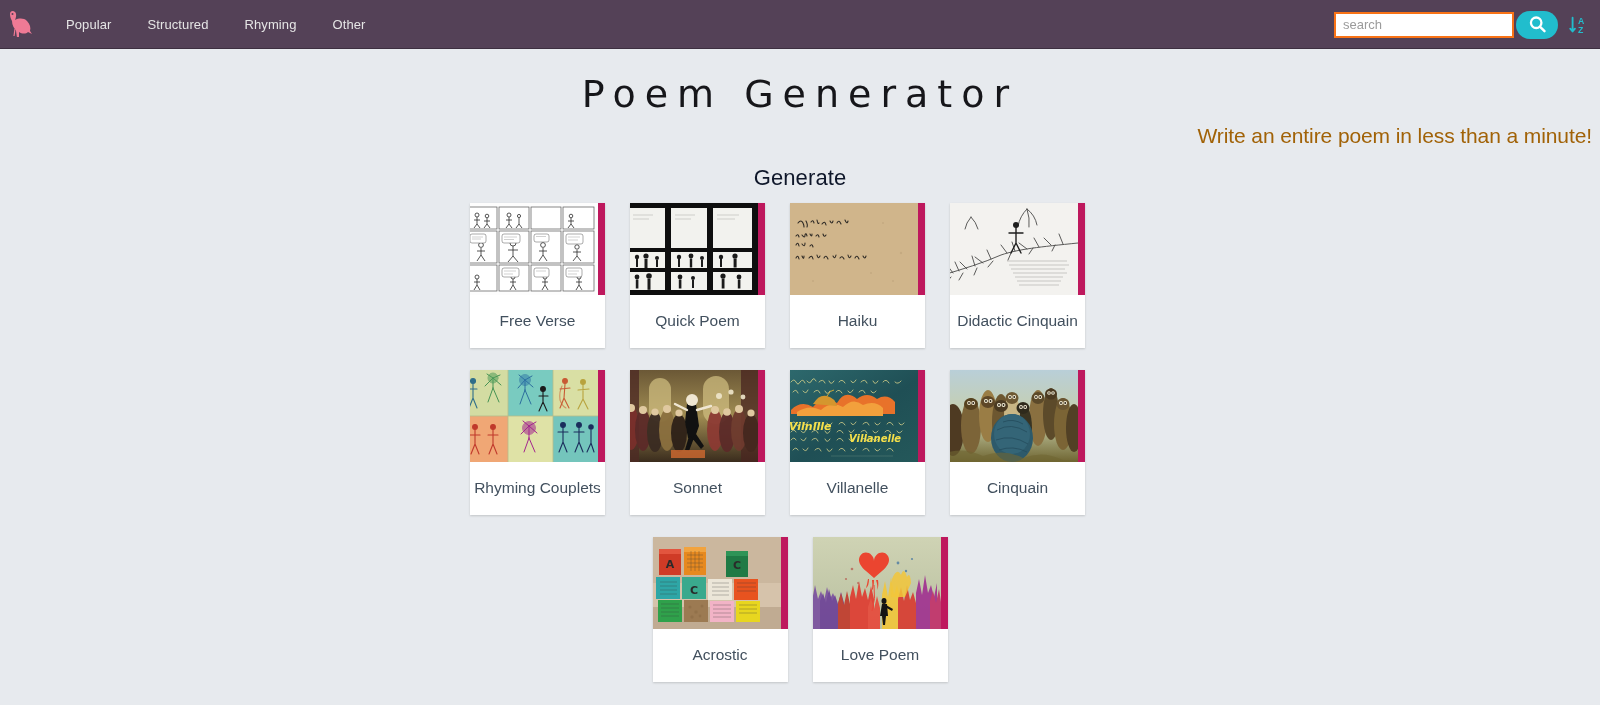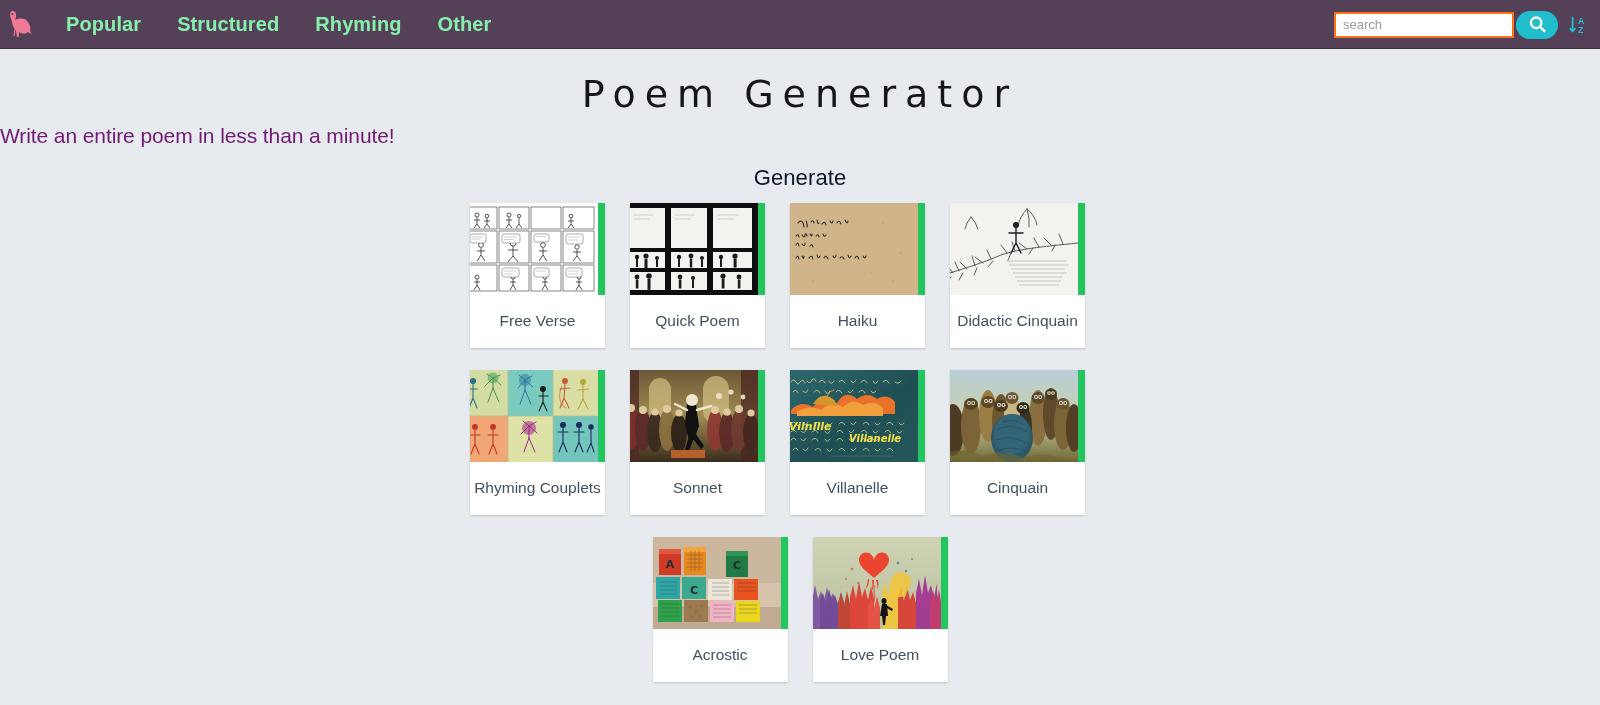"Popular" .nav-link { color: #86efac -> #e5e5e5; font-size: 20px -> 13px; font-weight: bold -> none }
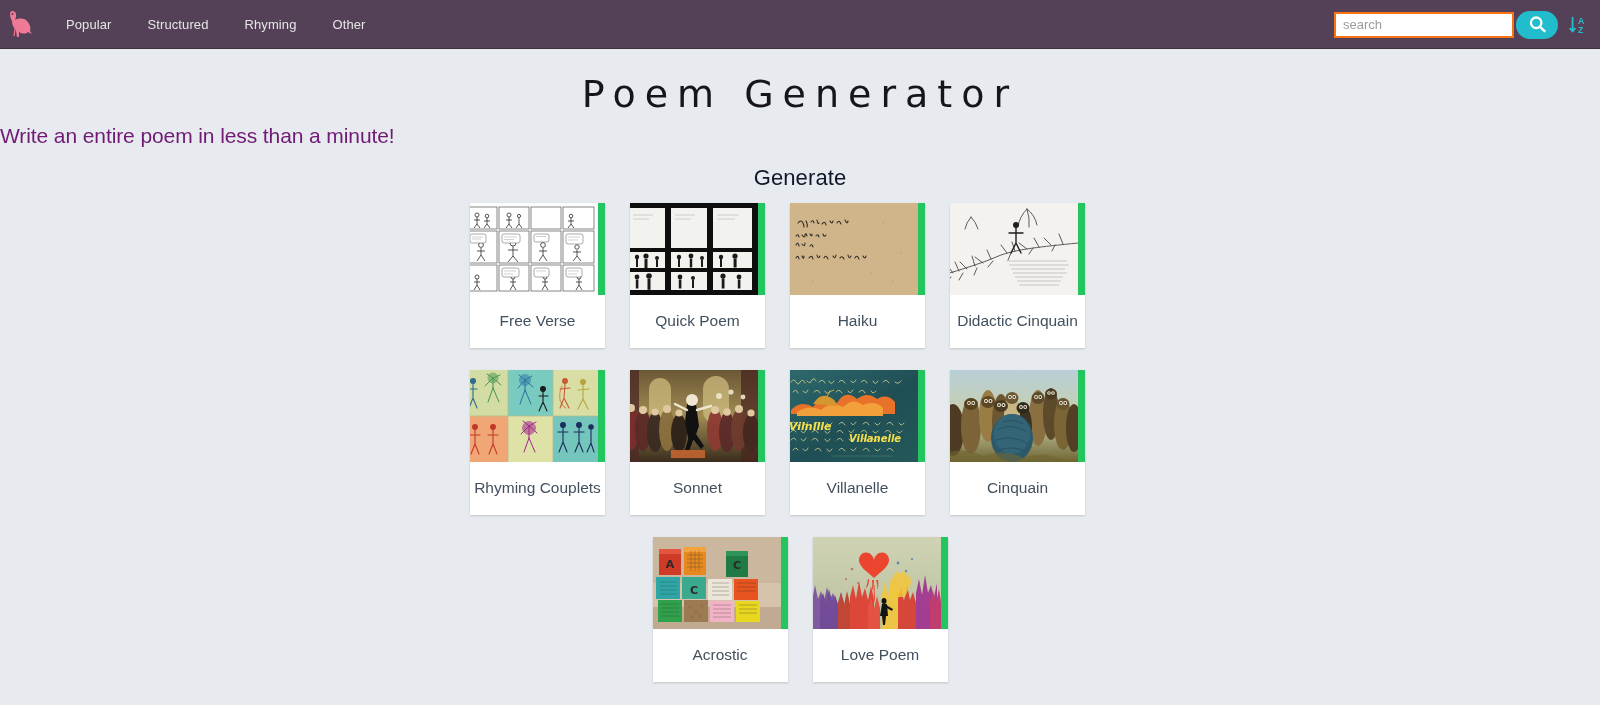"Write an entire poem in" .page-subtitle { color: #701a75 -> #a16207; margin: 9px 17px 0 0 -> 9px 8px 0 0; text-align: left -> right }
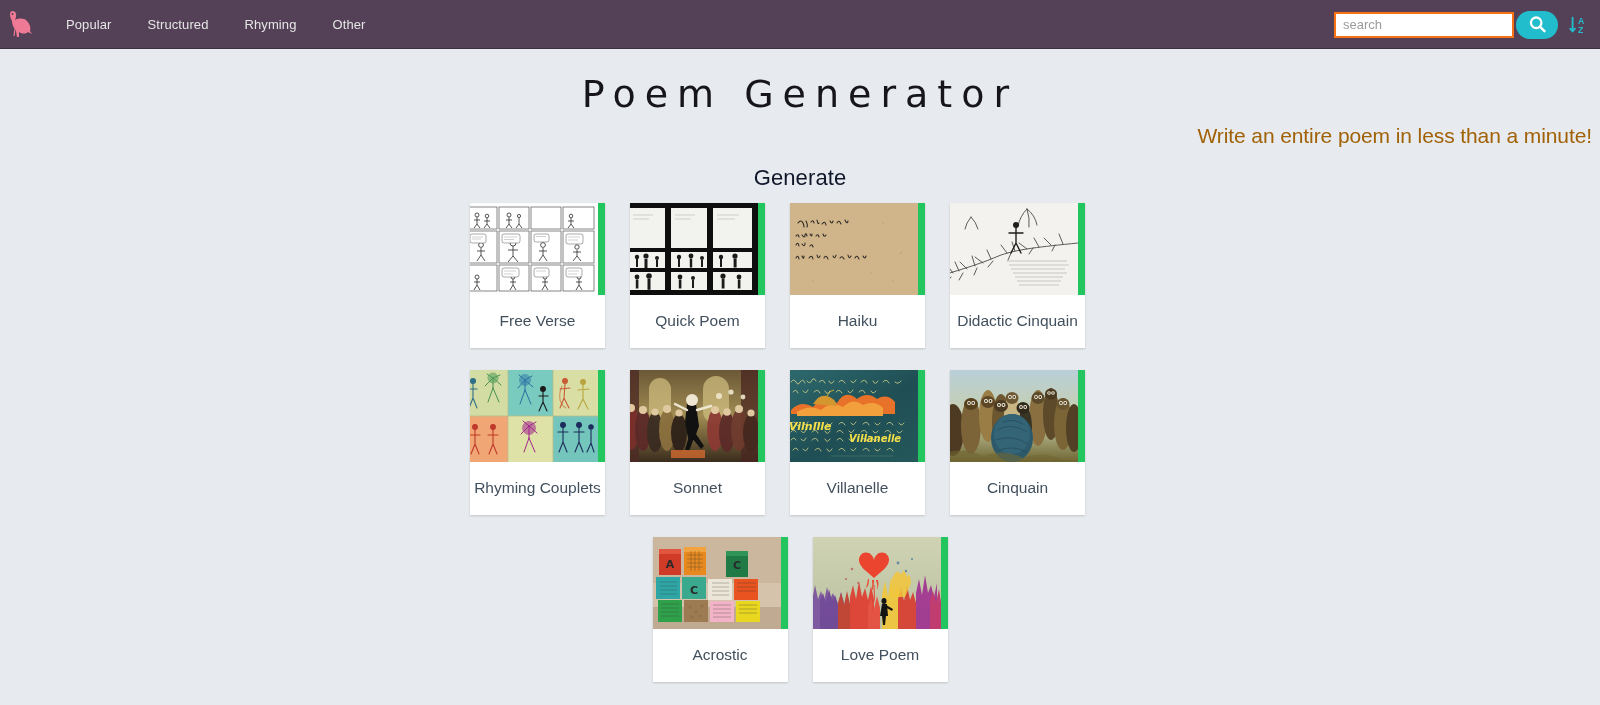"Vilnllle" .card-thumb { background: #22c55e -> #be185d }
